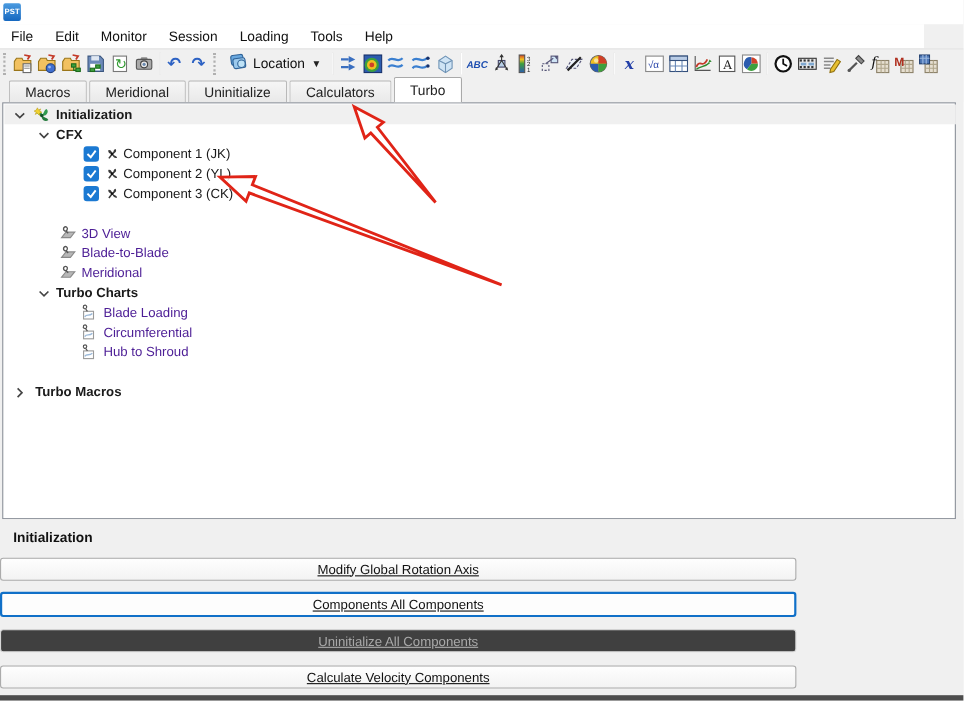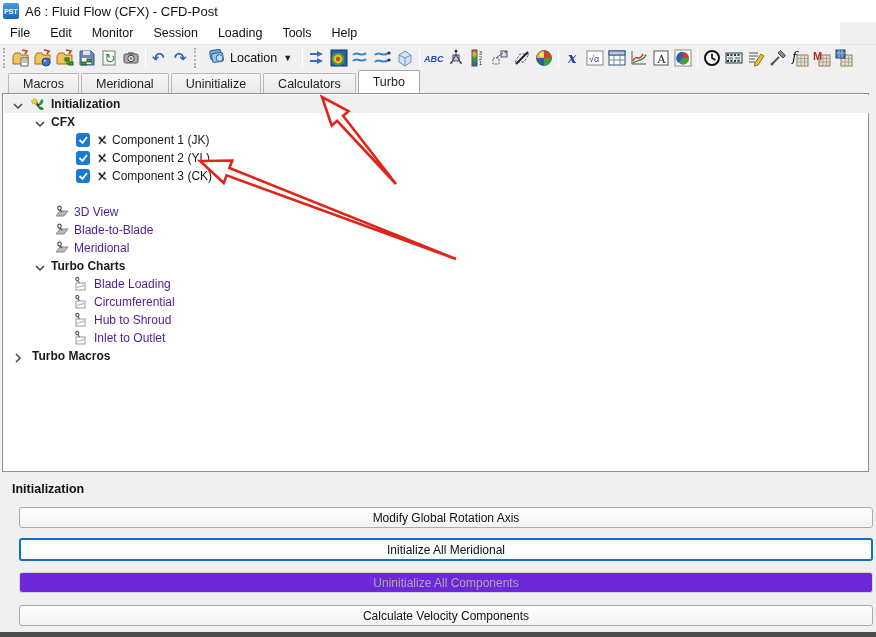"A6 : Fluid Flow (CFX)" div.apptitle { html: <div>A6 : Fluid Flow (CFX) - CFD-Post</div> -> none }
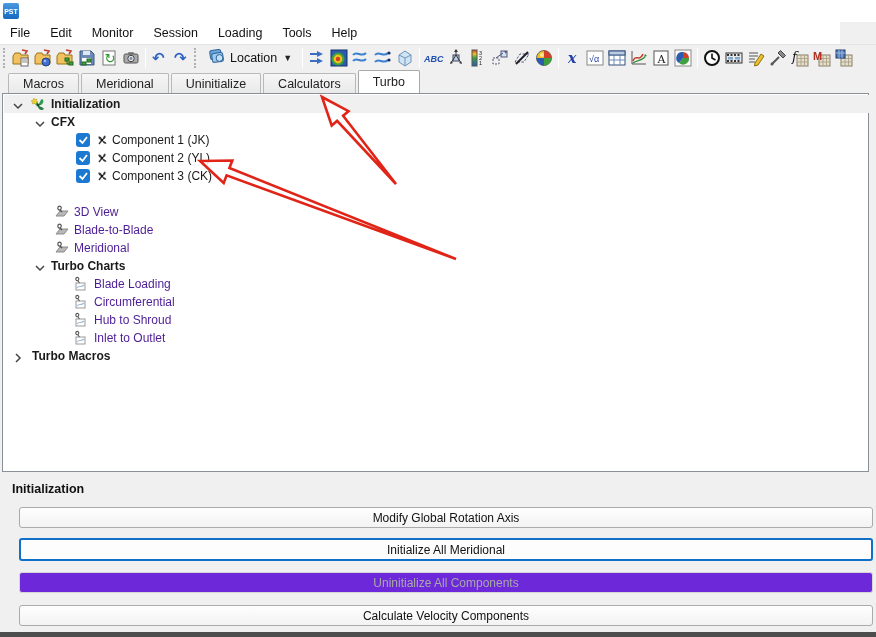"Inlet to Outlet" div.trow { html: <div> <span><svg> <rect></rect> <path></path> <path></path> <path></path> </svg></span> <span>Inlet to Outlet</span> </div> -> none }
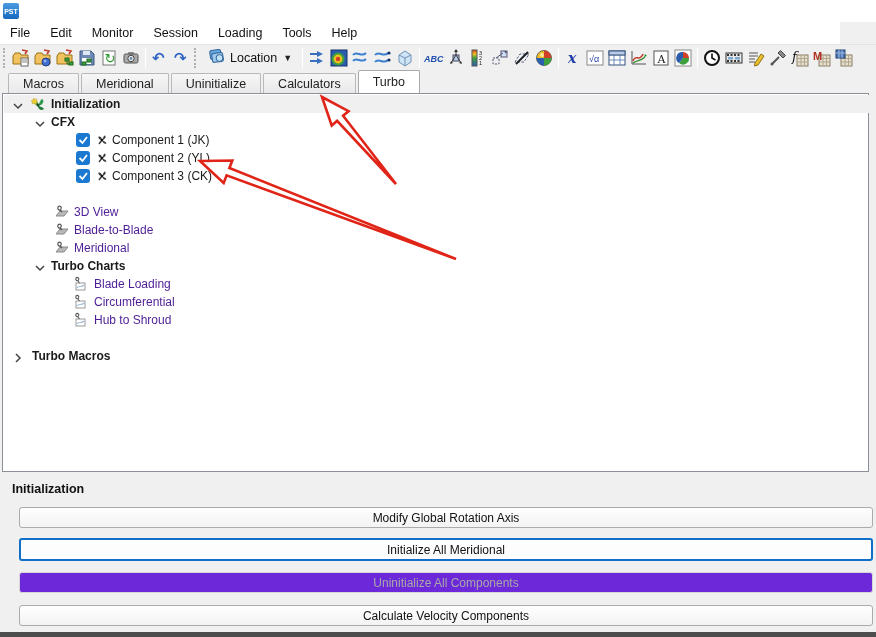"Modify Global Rotation Axis" .pbtn { left: 19px -> 0; text-decoration: none -> underline; width: 854px -> 724px }
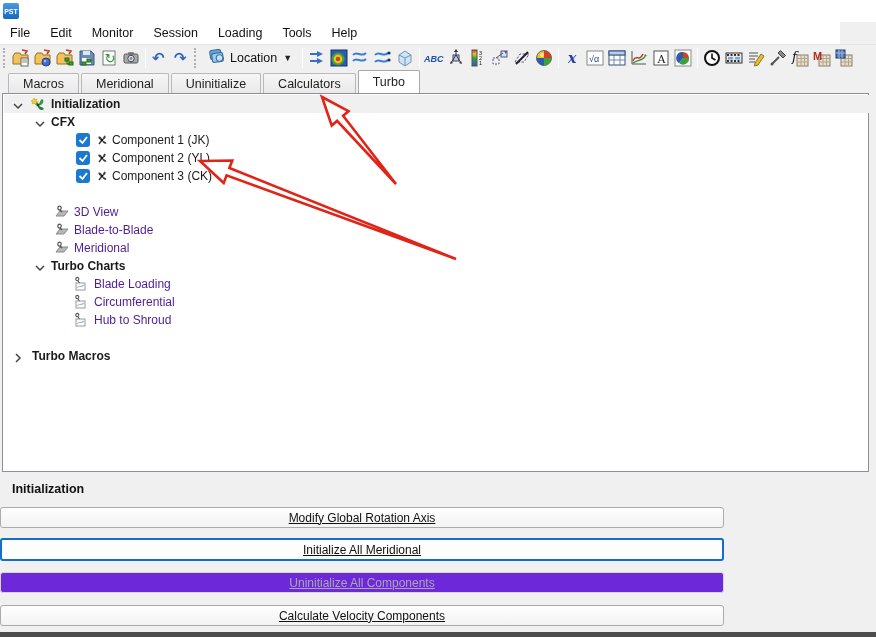"Initialize All Meridional" div.pbtn { text: Initialize All Meridional -> Components All Components }
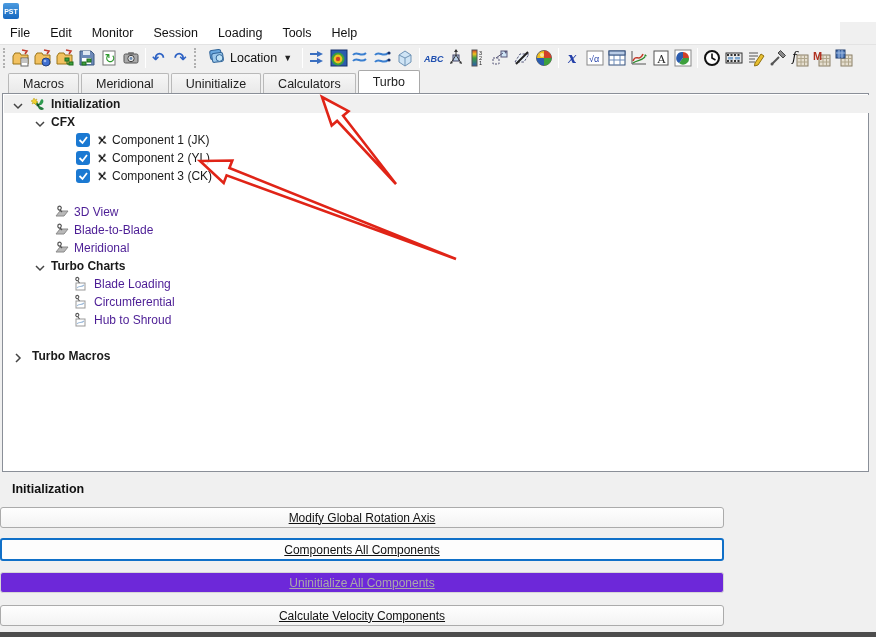"Uninitialize All Components" .pbtn.dis { background: #6d28d9 -> #404040 }
